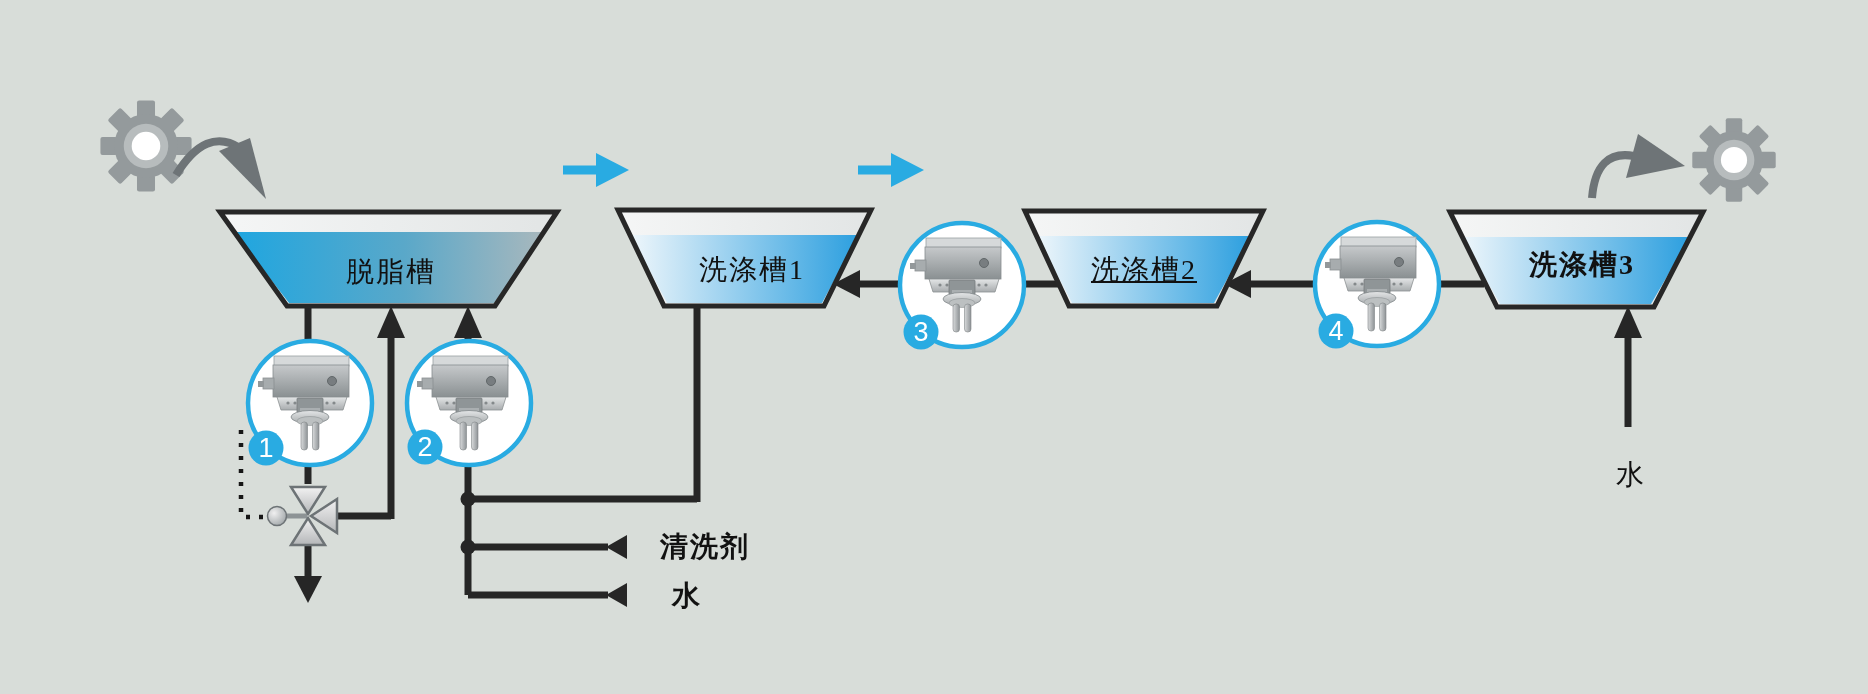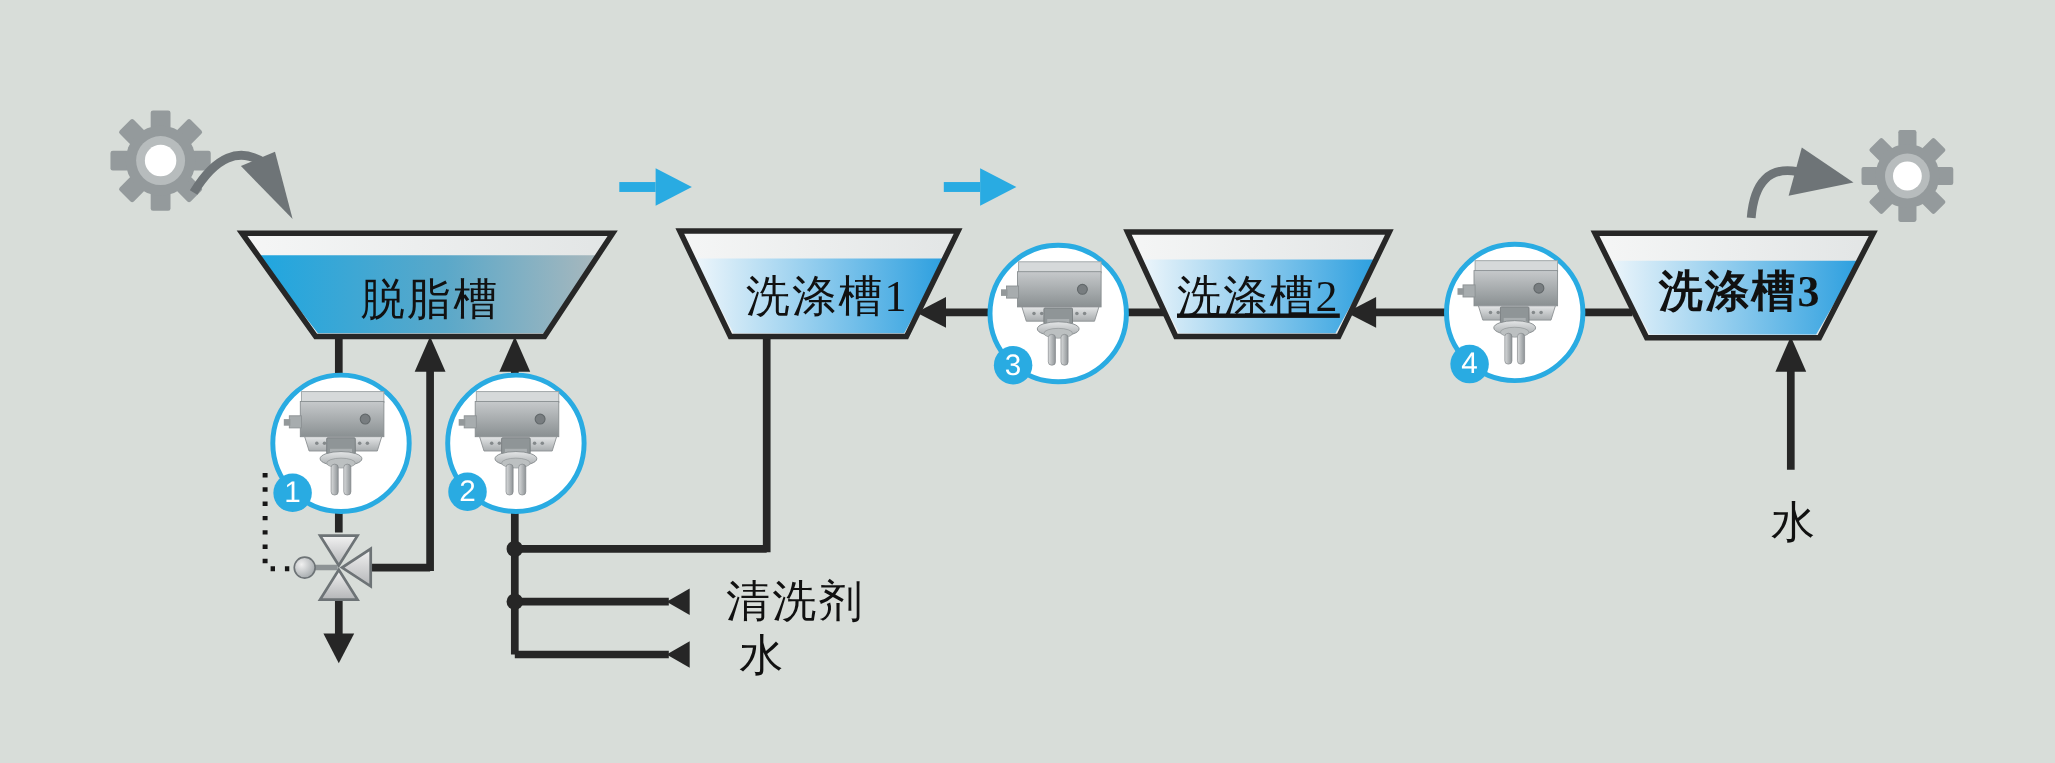"脱脂槽" .label { font-size: 40px -> 28px }
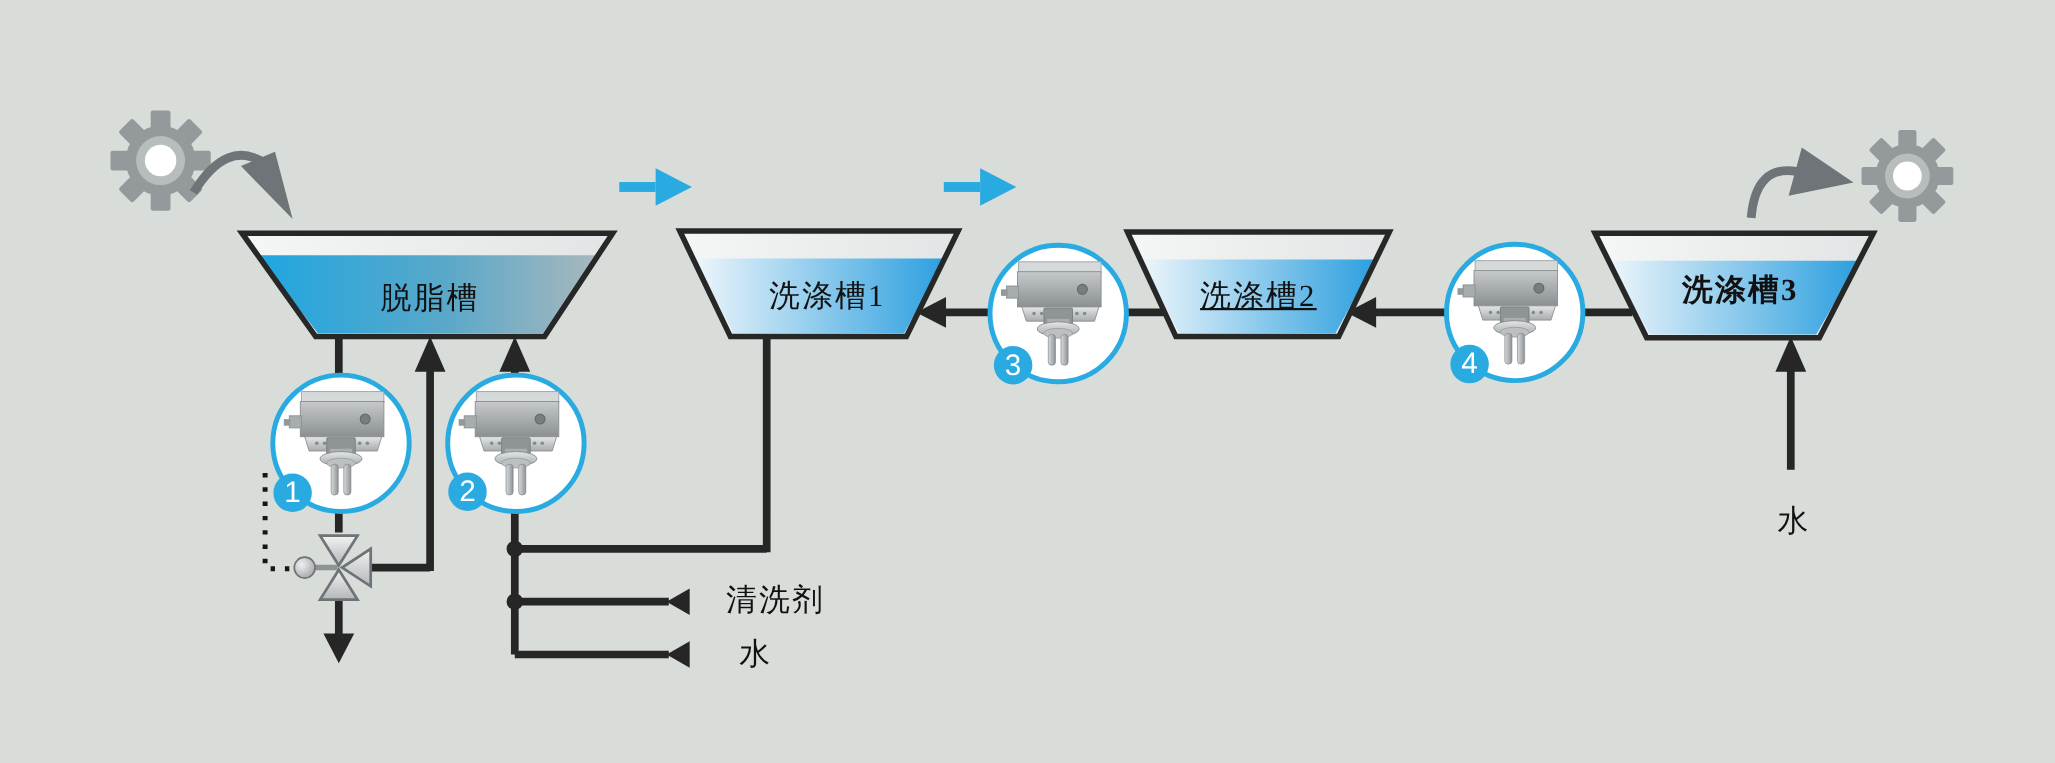"清洗剂" .label.vcenter { font-weight: none -> bold }
